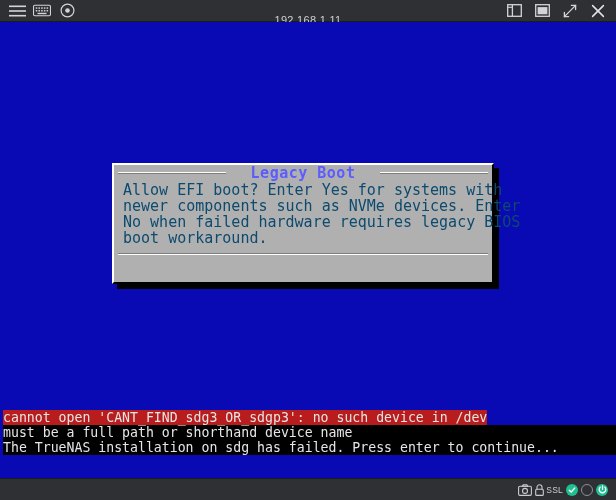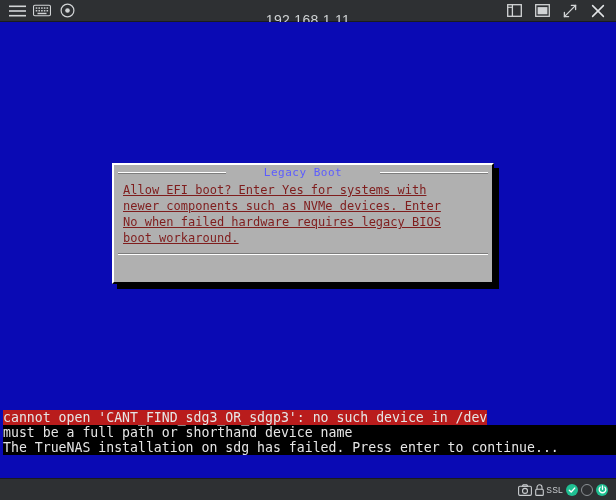"192.168.1.11" #tb-title { font-size: 14px -> 11px }
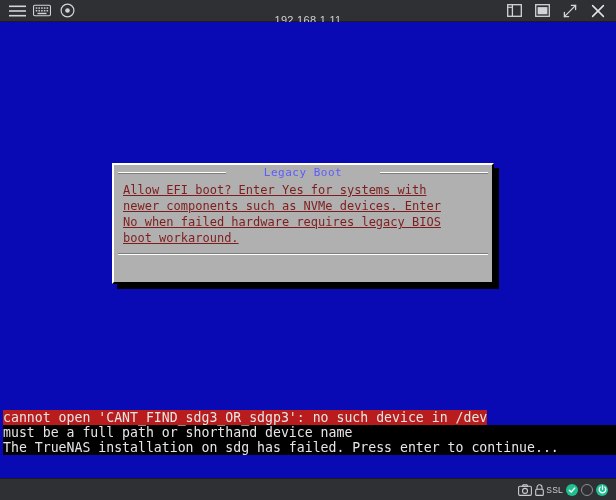"Legacy Boot" #dlg-title { font-size: 11px -> 15px; font-weight: normal -> bold }
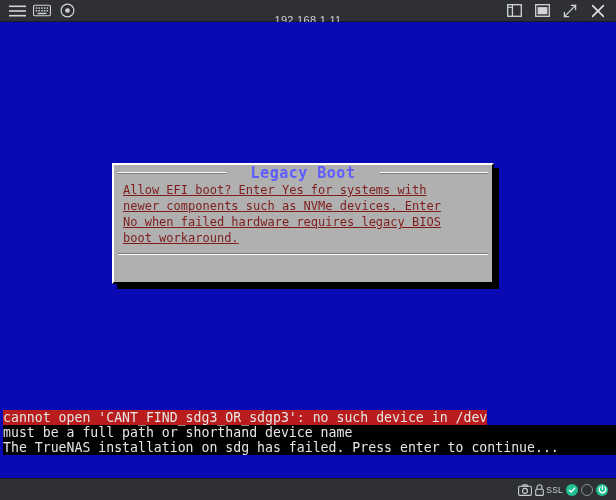"Allow EFI boot? Enter Yes" #dlg-body { color: #7f1d1d -> #0c4a6e; font-size: 12px -> 15px; text-decoration: underline -> none }
